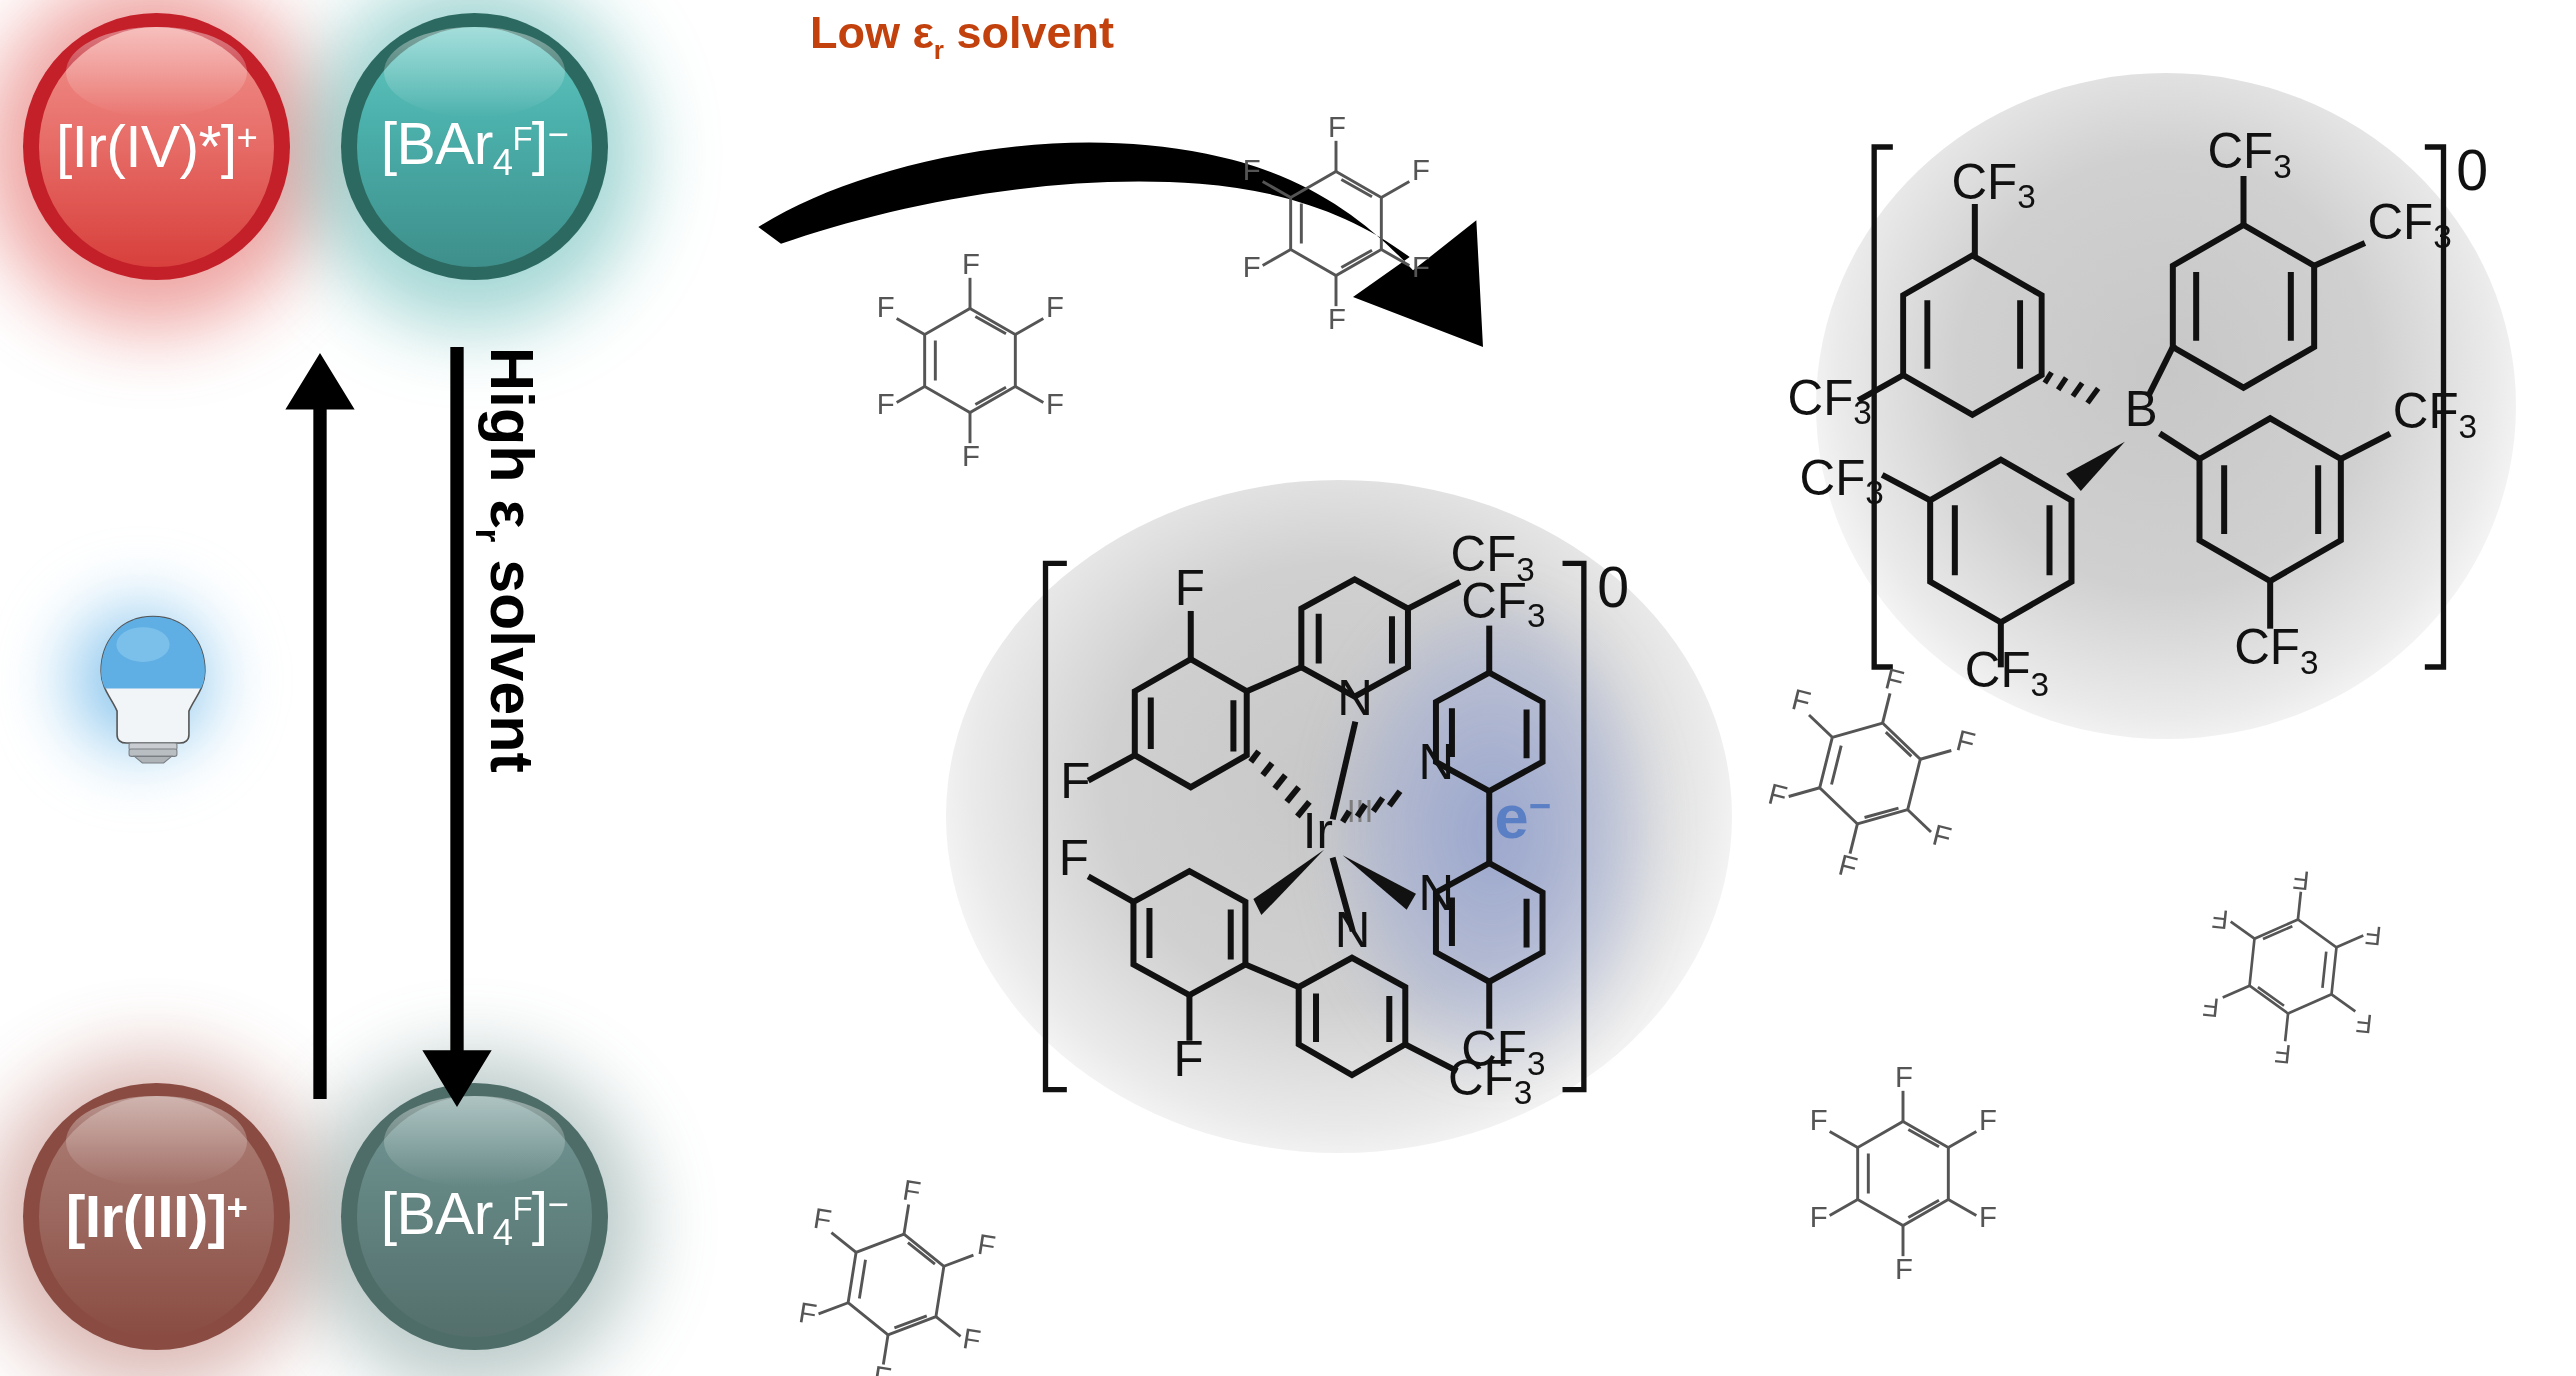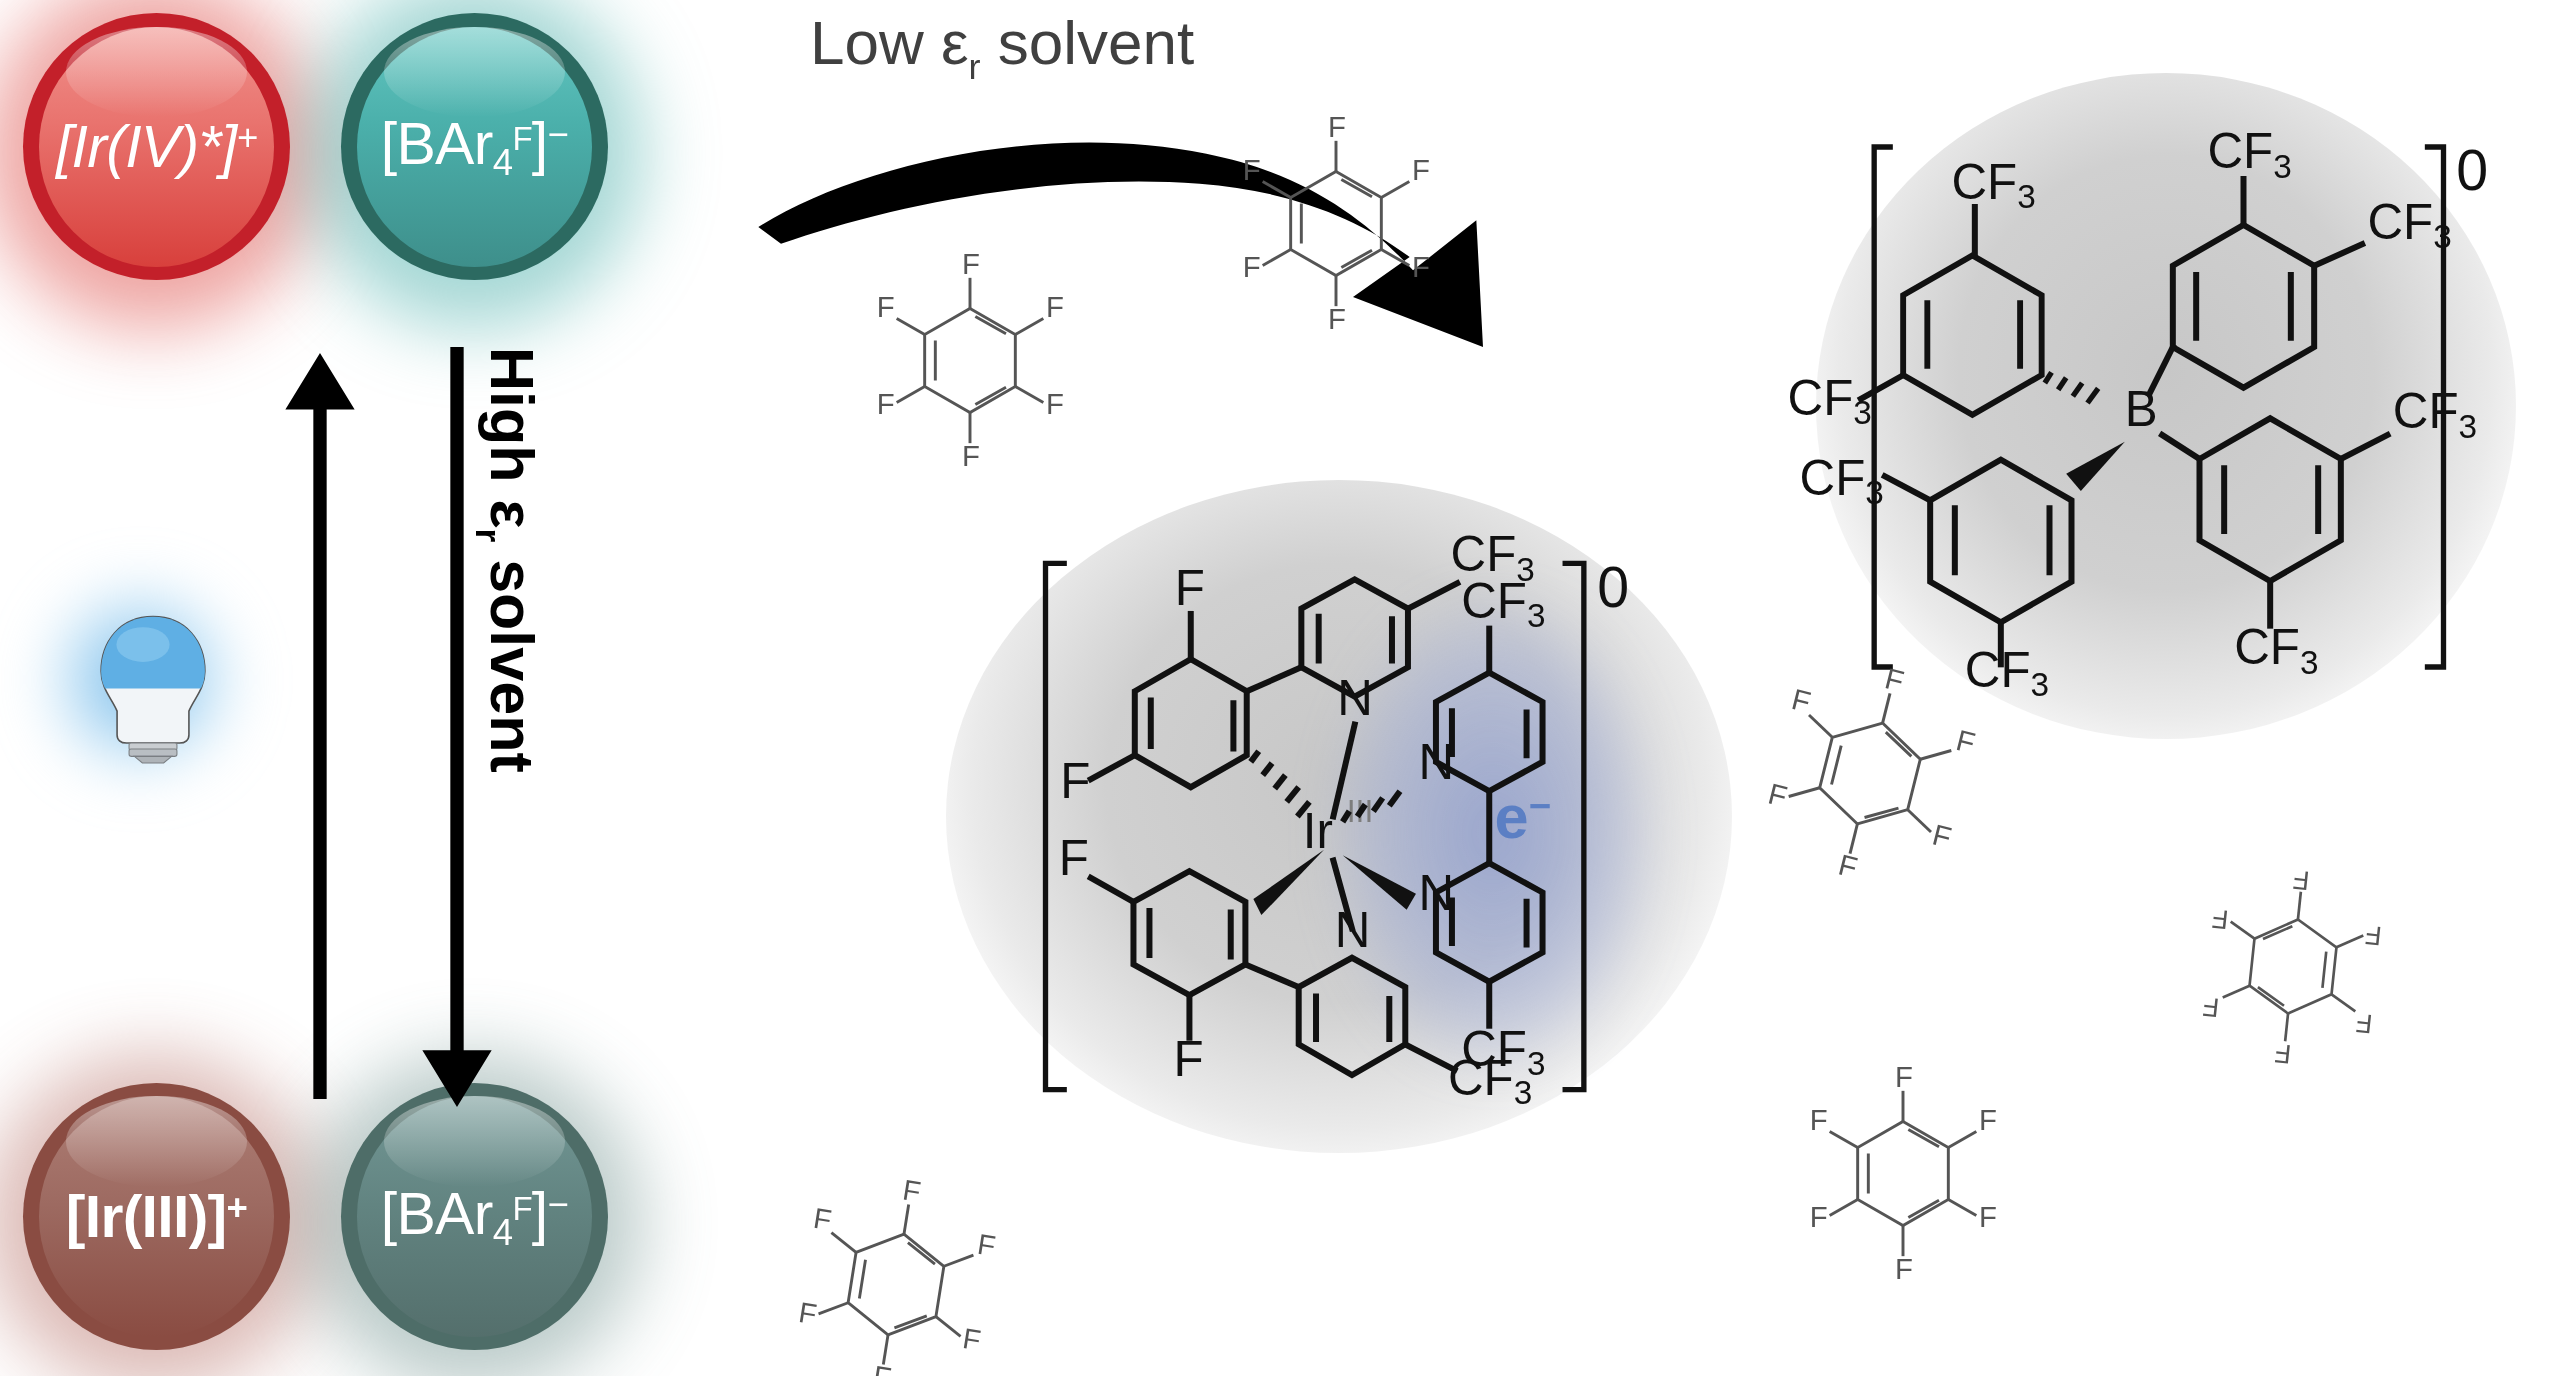"Low εr solvent" .htext { color: #404040 -> #c2410c; font-size: 62px -> 45px; font-weight: normal -> bold }
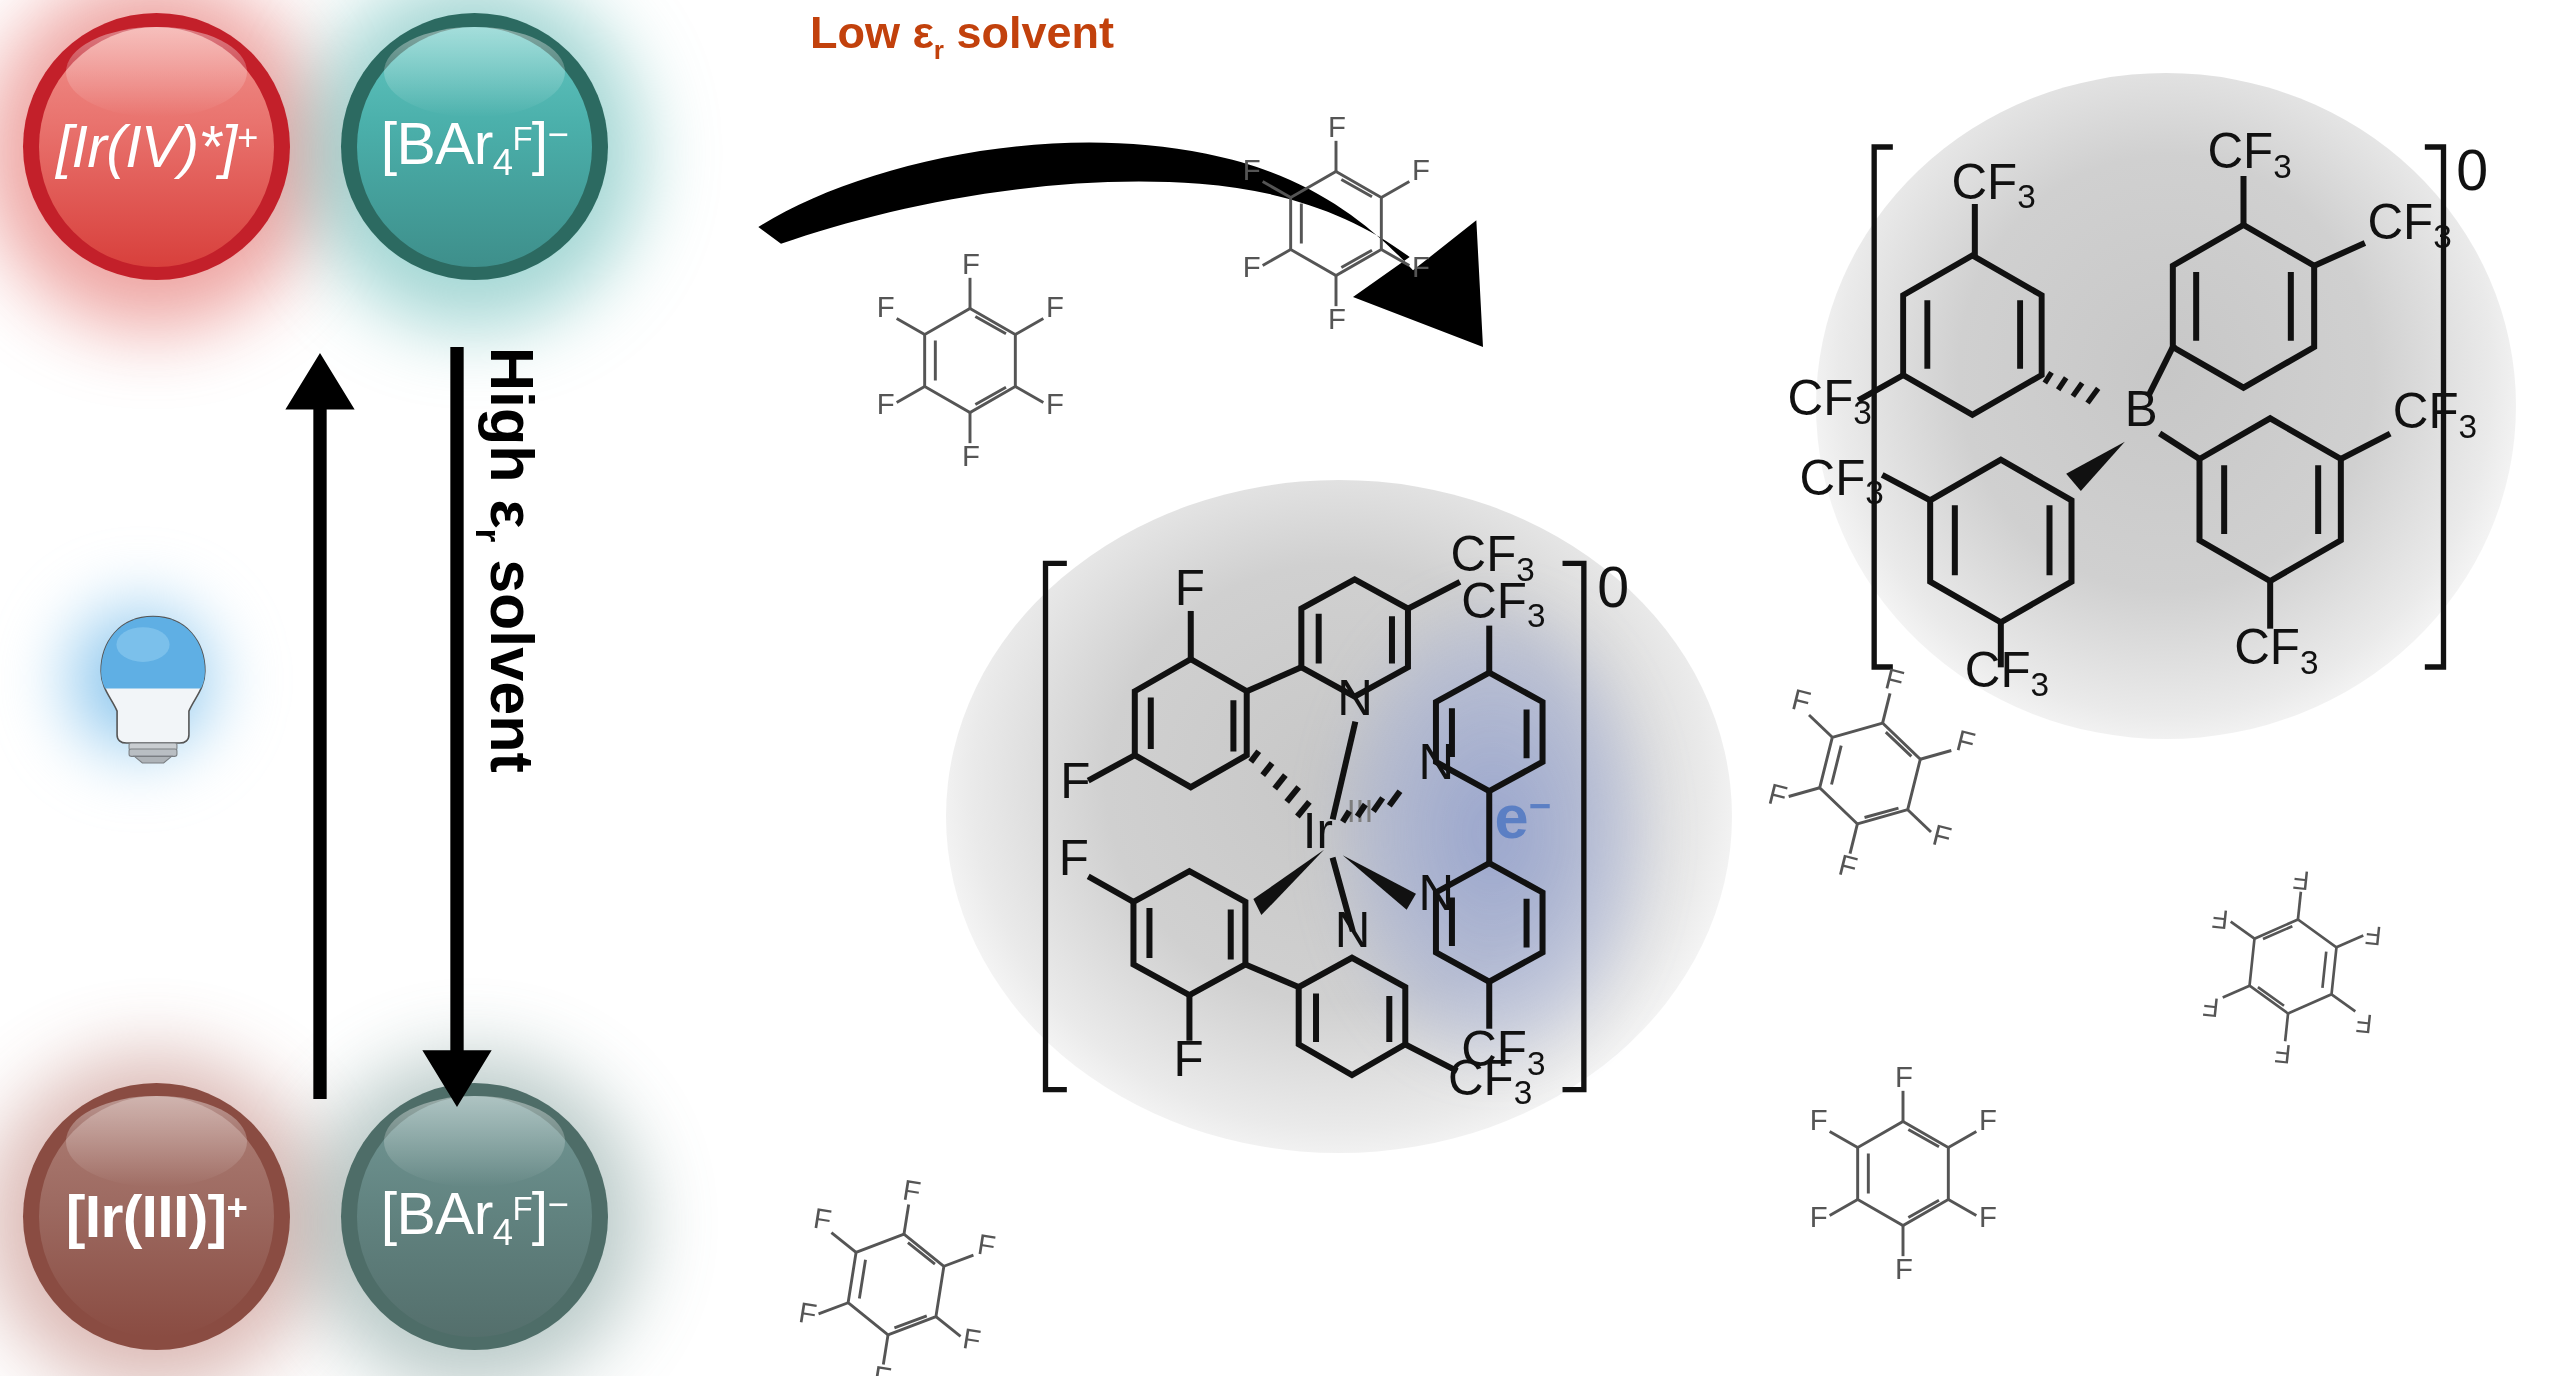"[Ir(IV)*]+" div.sphere { font-style: italic -> none }
